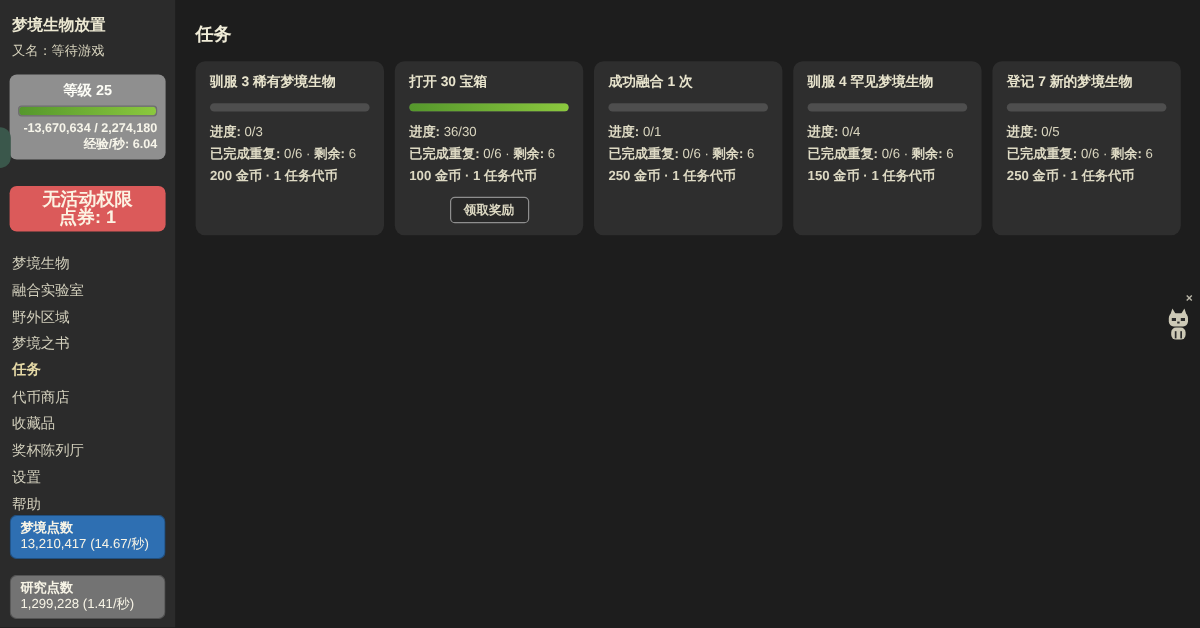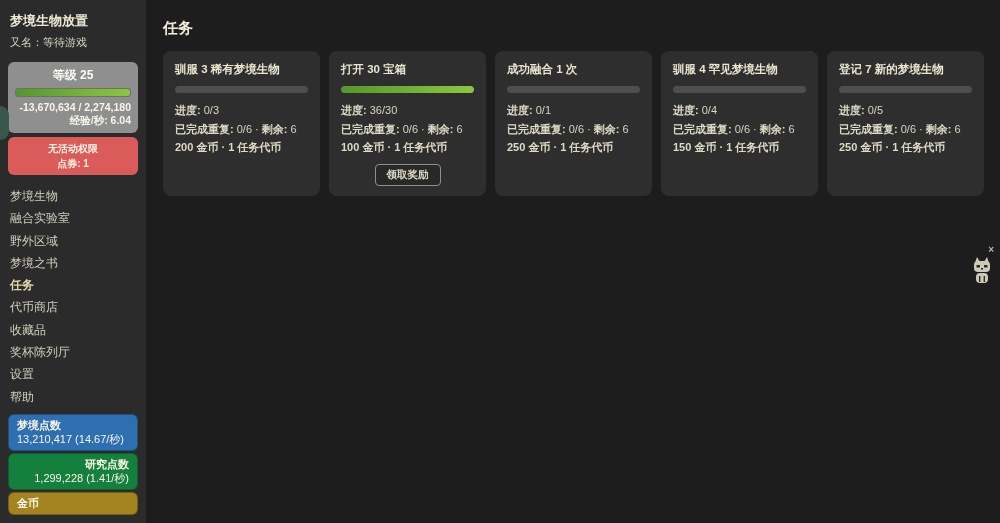"无活动权限" .event-btn { font-size: 10px -> 15px; margin-top: 4px -> 22px }
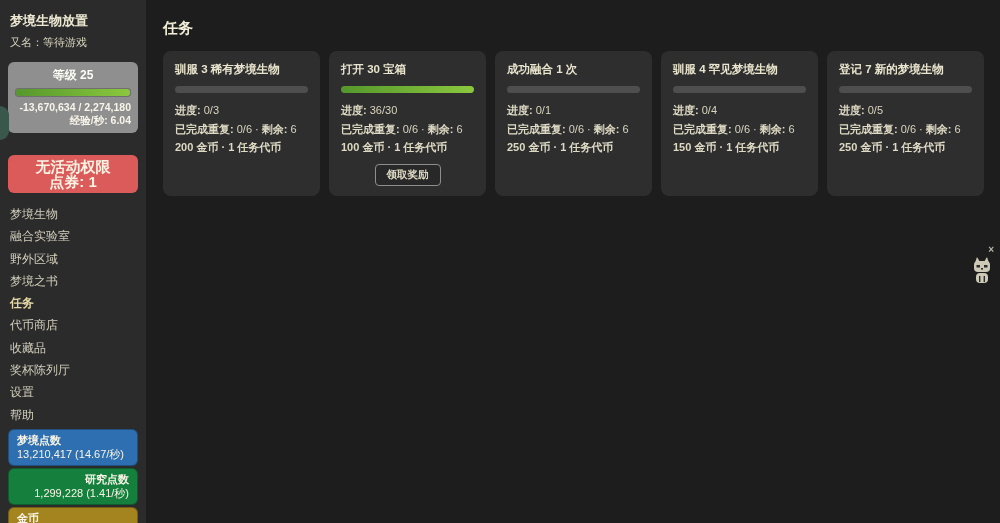"梦境生物" .nav-item { align-items: flex-start -> flex-end }
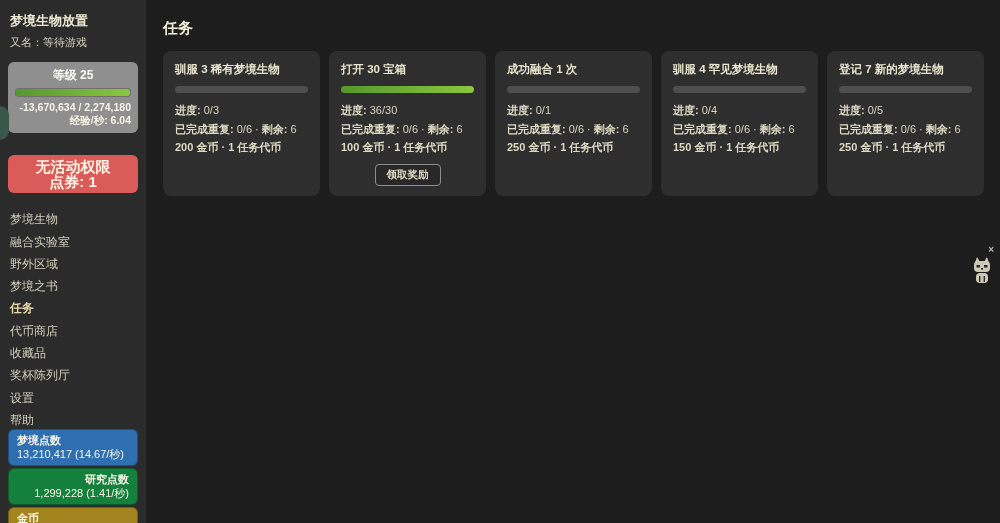"梦境点数" .res-box { margin-bottom: 2px -> 13px }
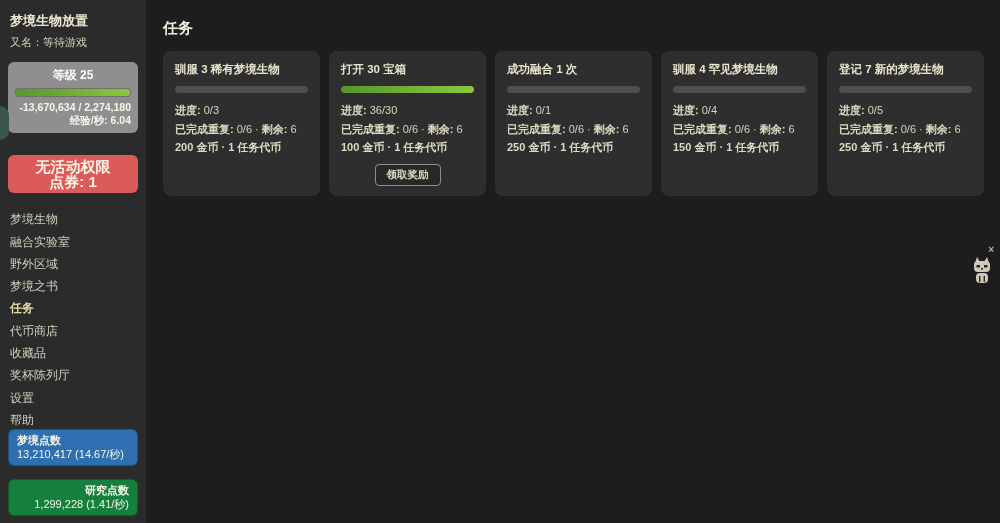"研究点数" div.res-box { background-color: #15803d -> #737373; text-align: right -> none }
